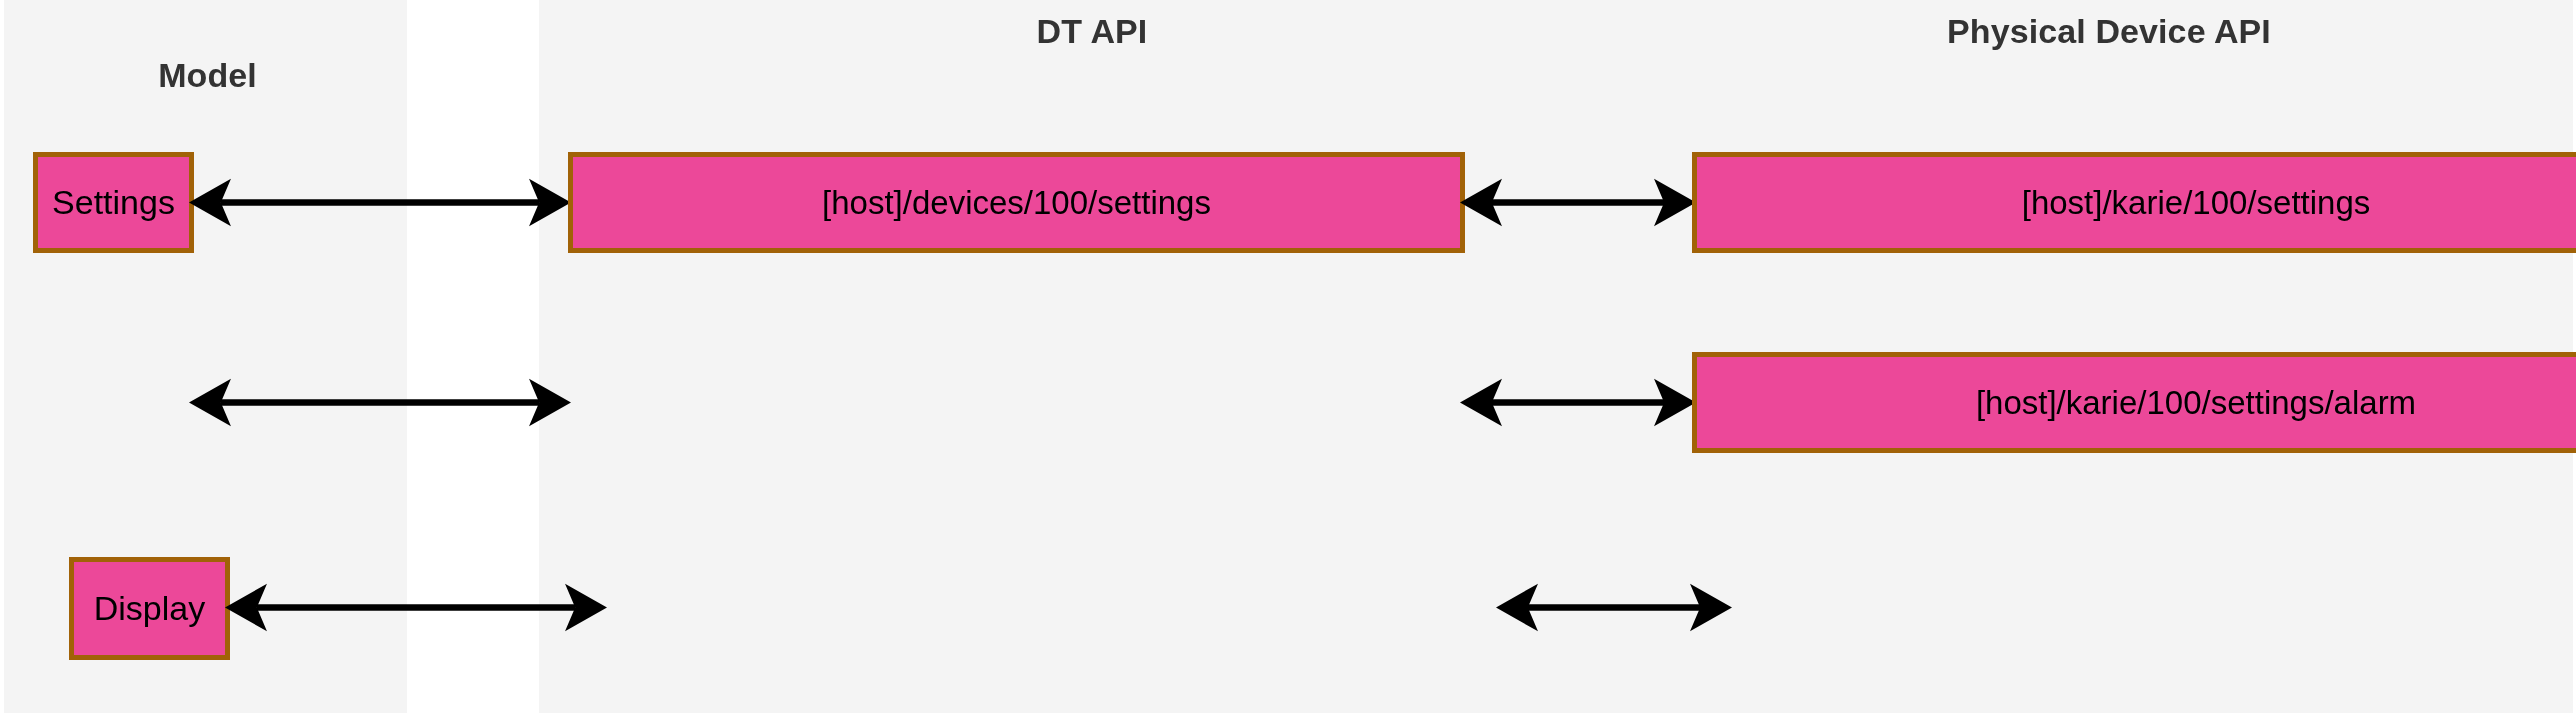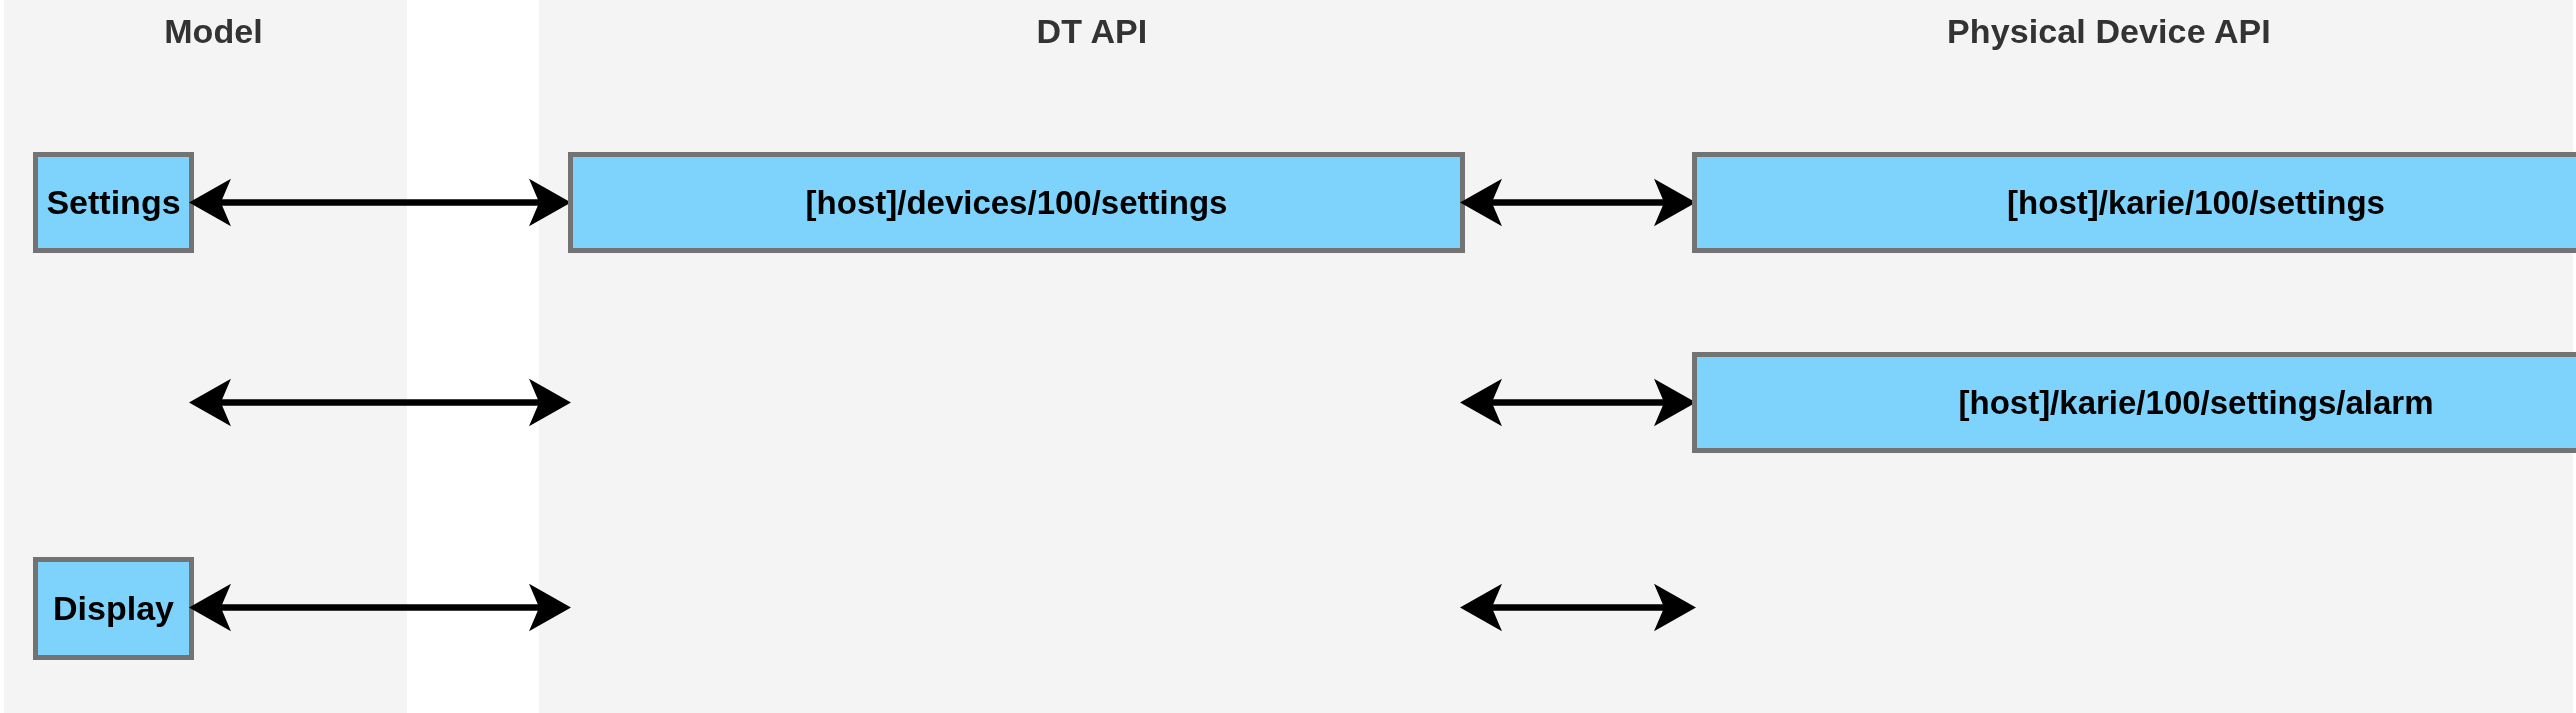"Model" .title-model { left: 12px -> 6px; margin-top: none -> 44px }
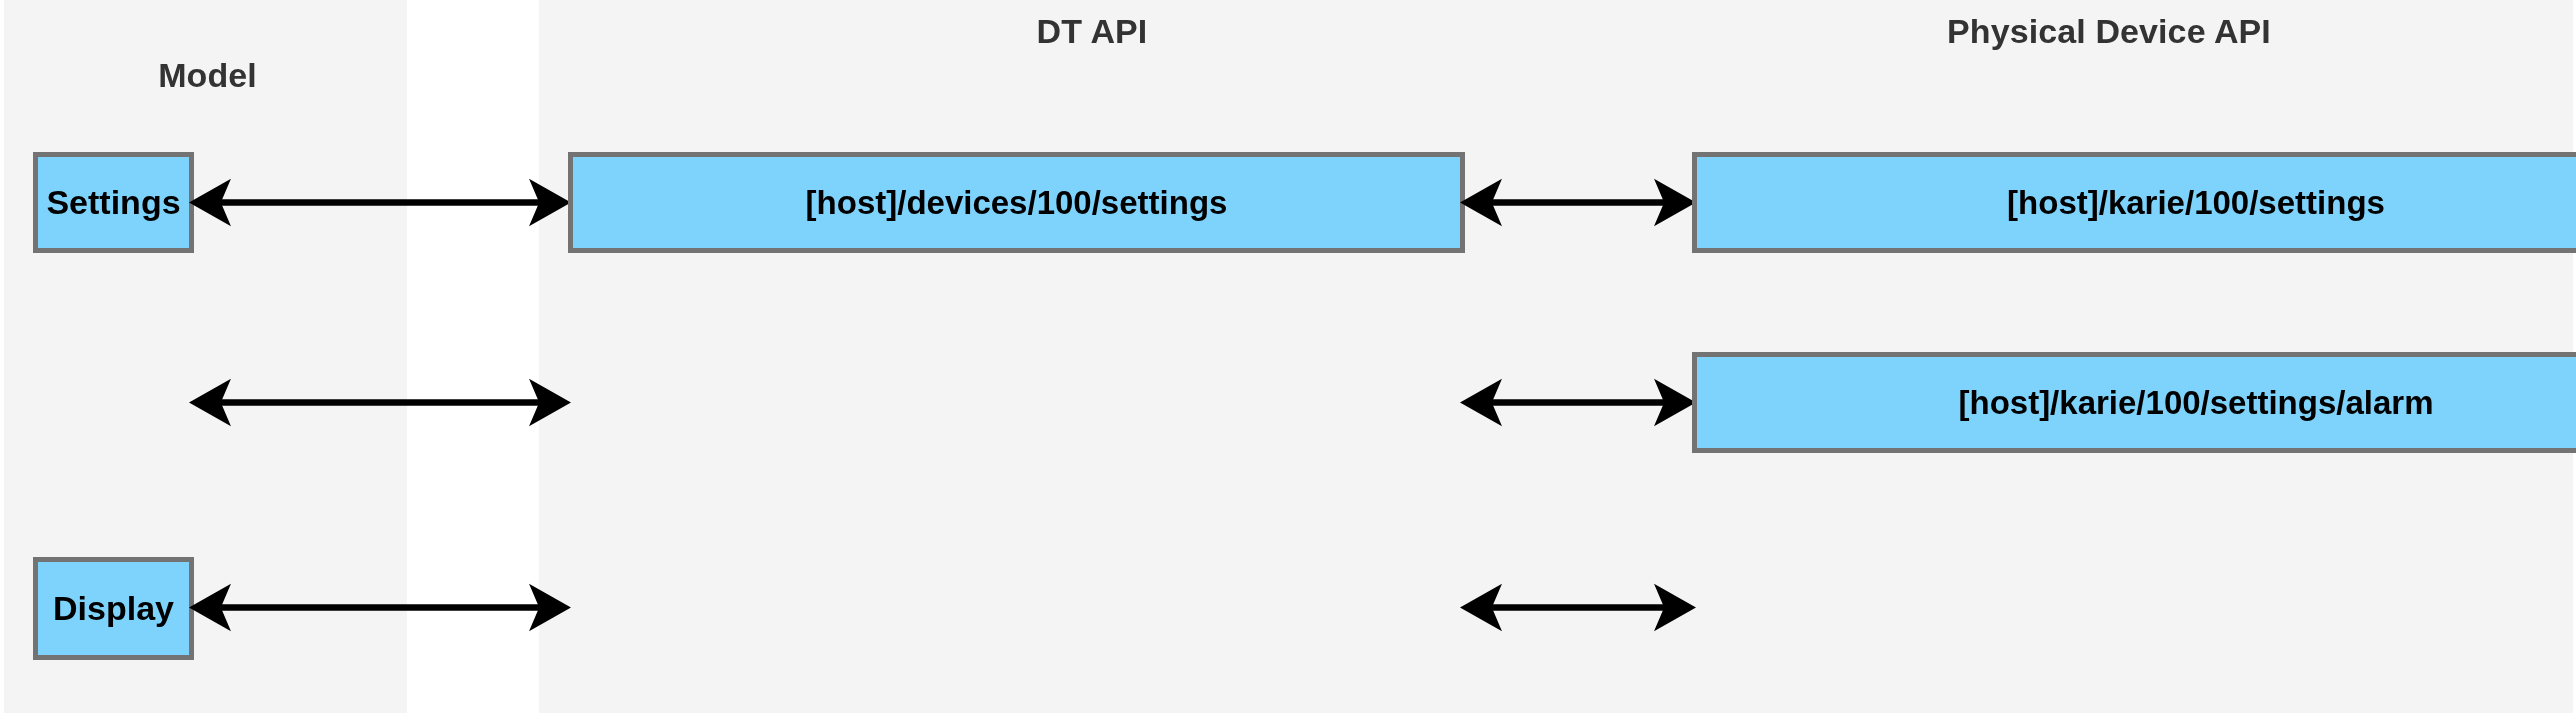"Settings" .node { background: #7dd3fc -> #ec4899; border: 5px solid #737373 -> 5px solid #a16207; font-weight: bold -> none }
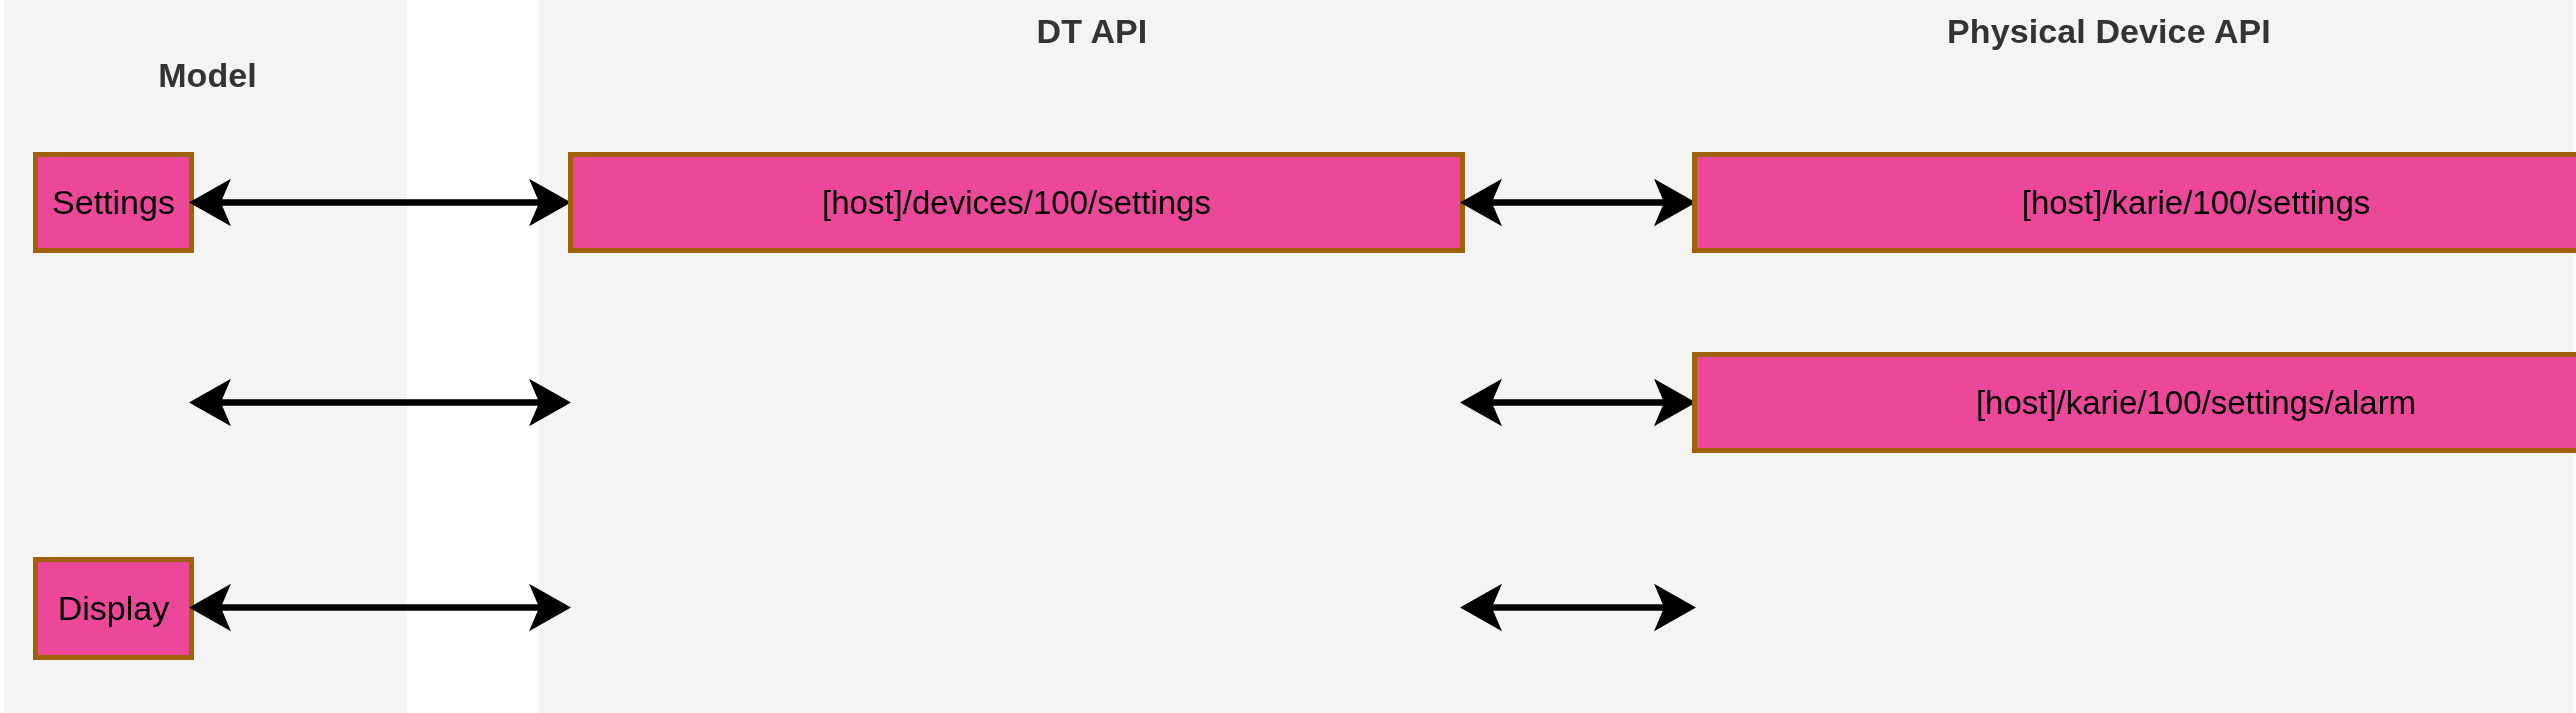"Display" .row3 { margin-left: none -> 36px }
